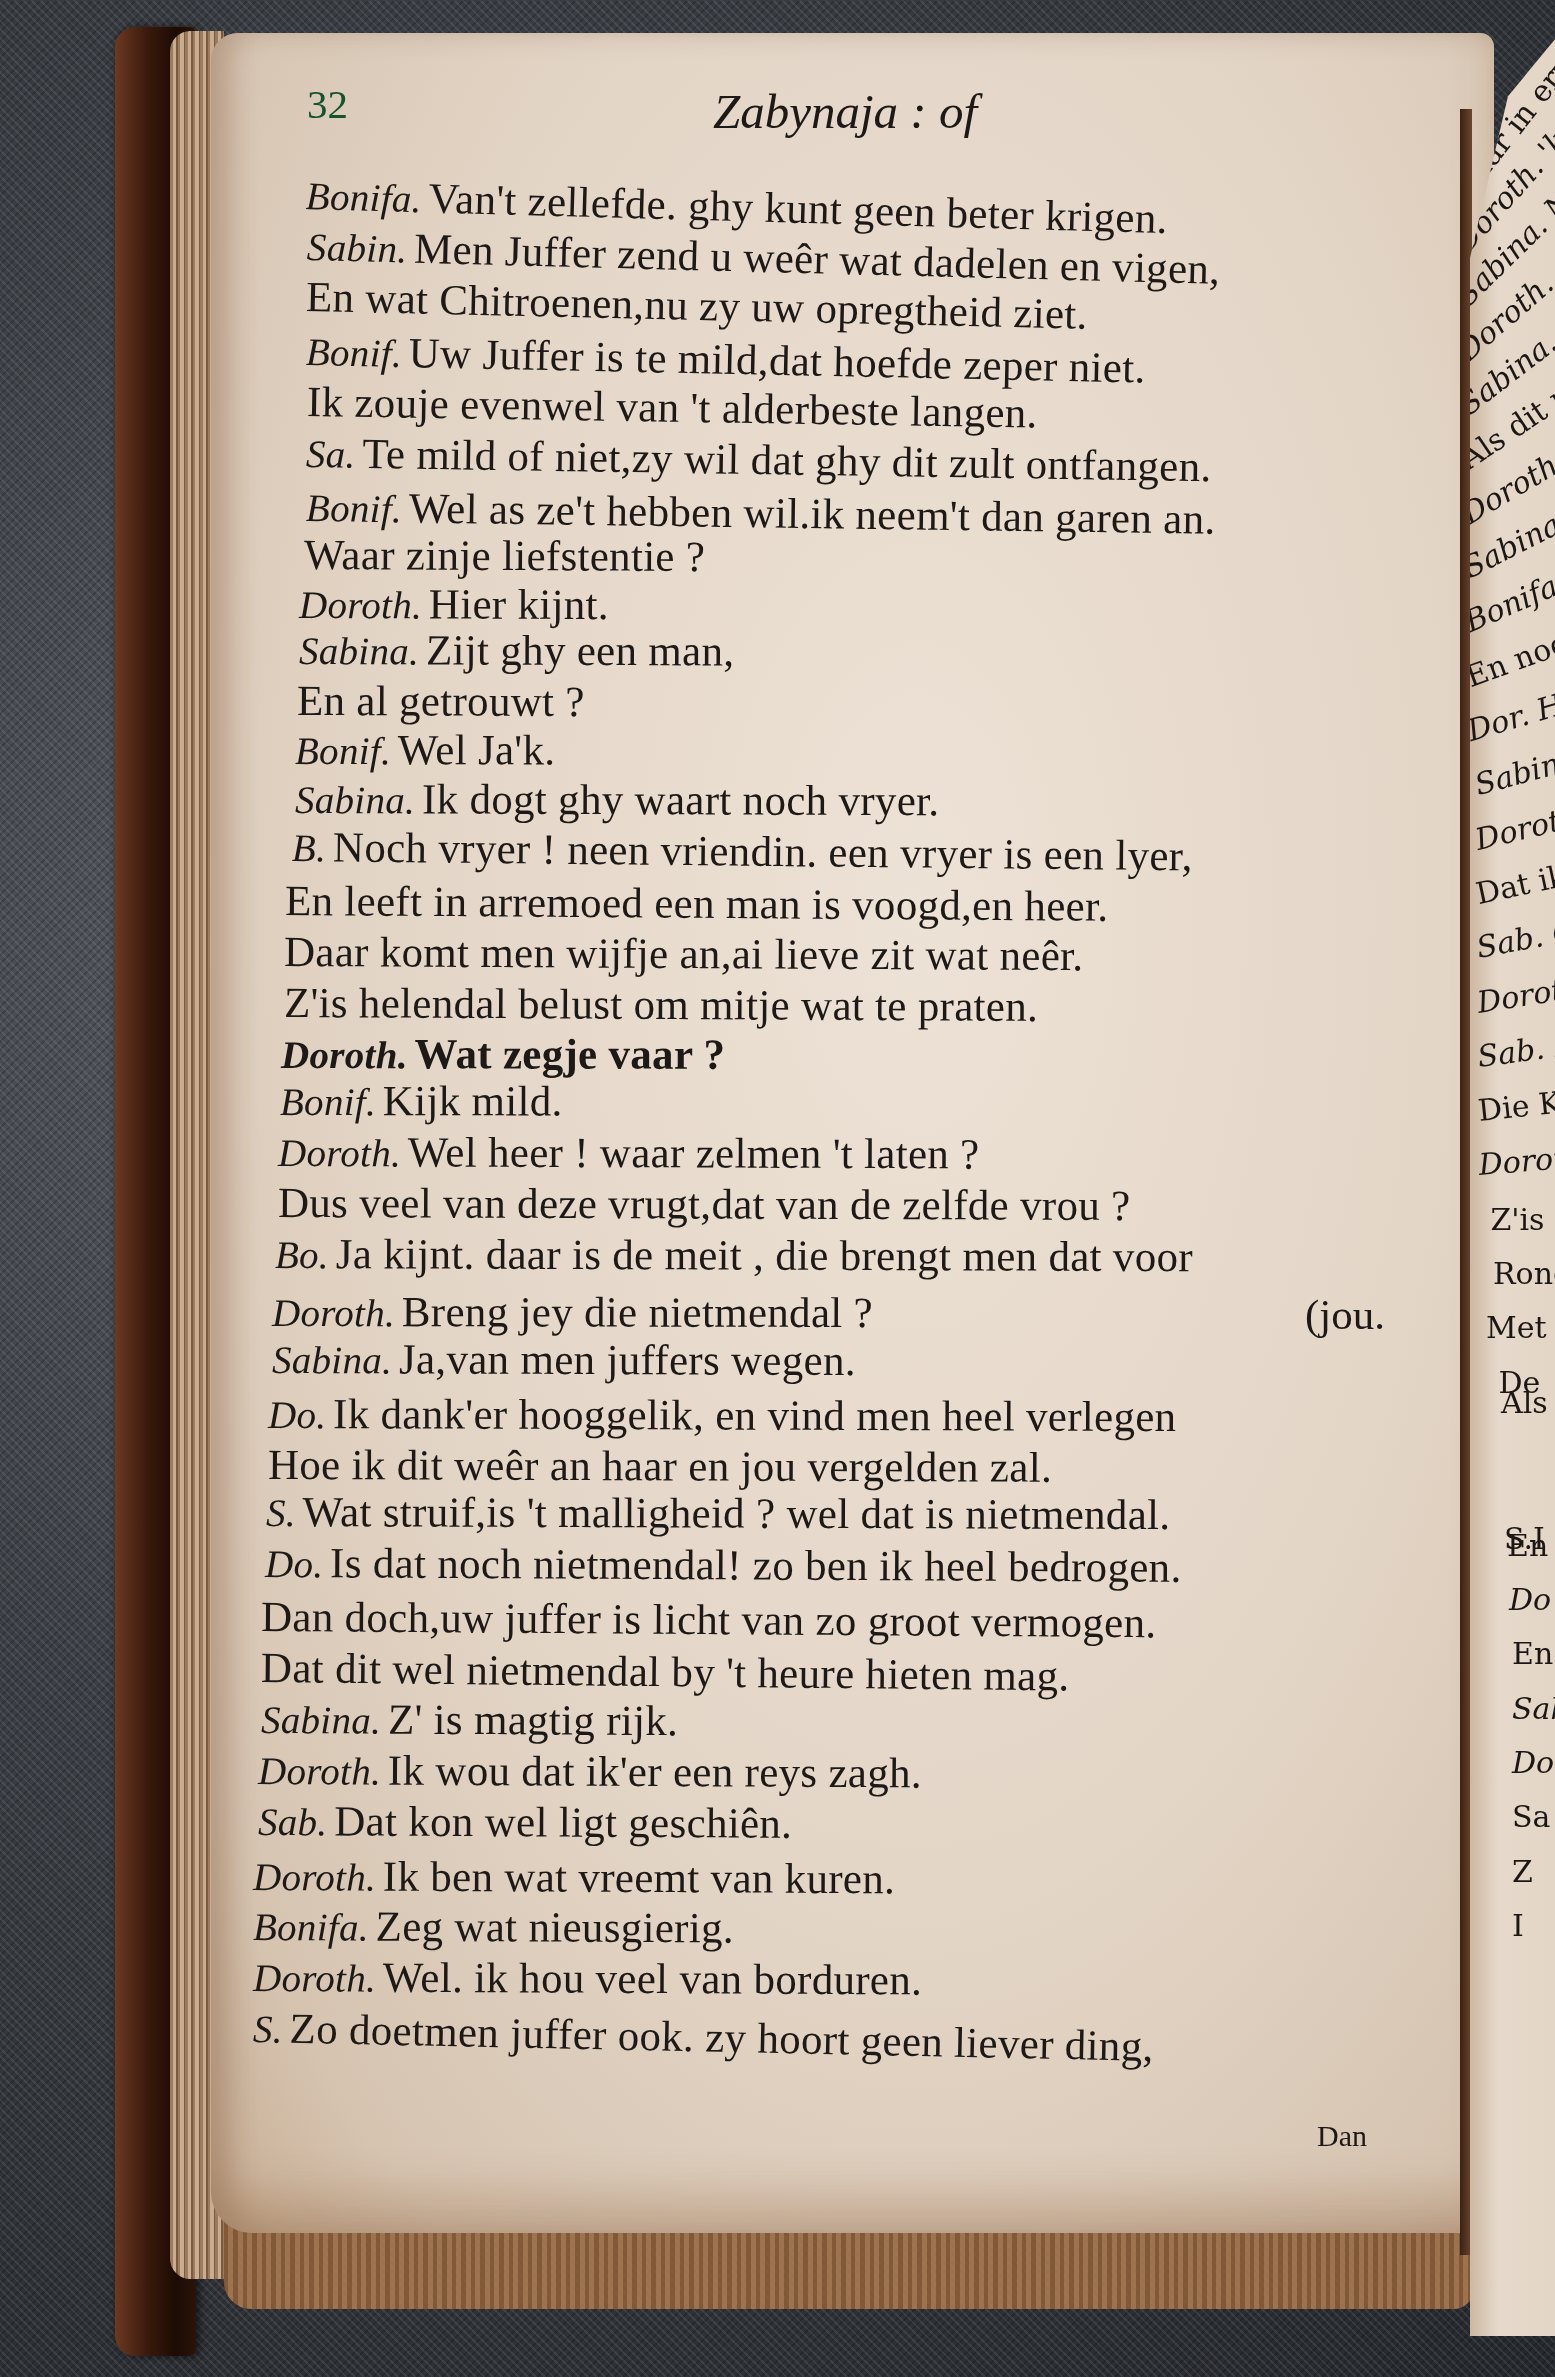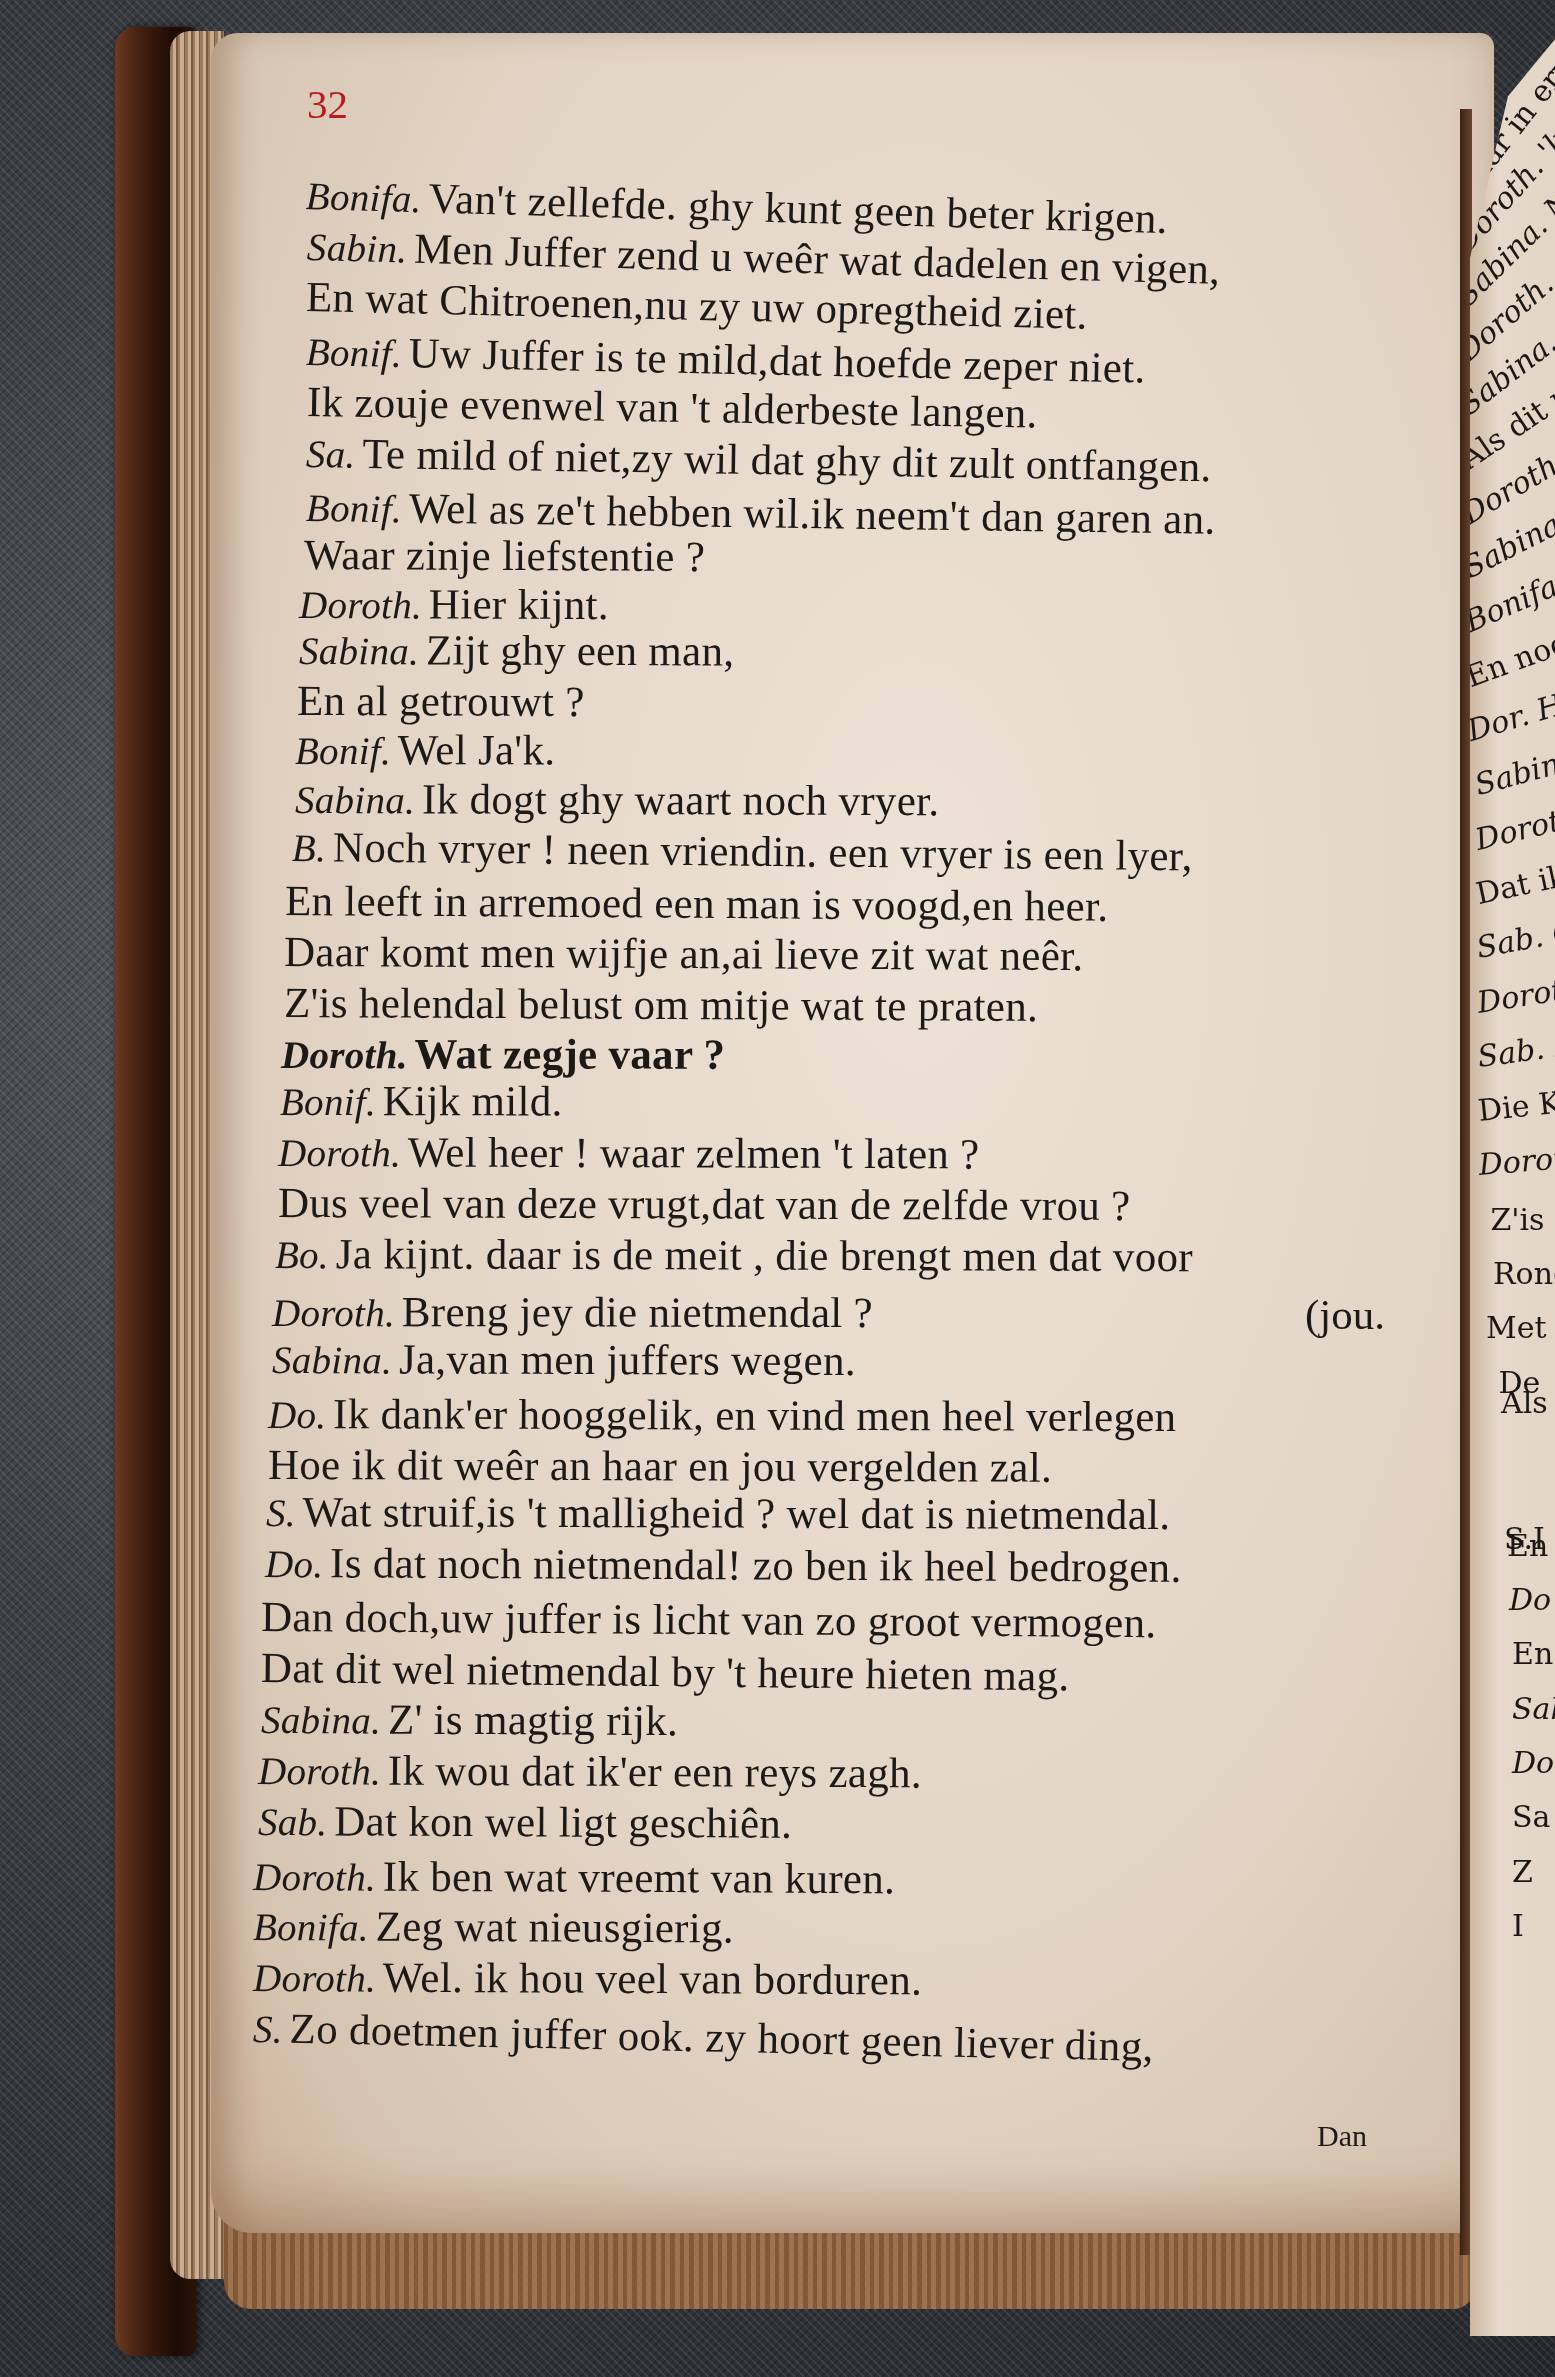"32" .page-number { color: #b91c1c -> #14532d }
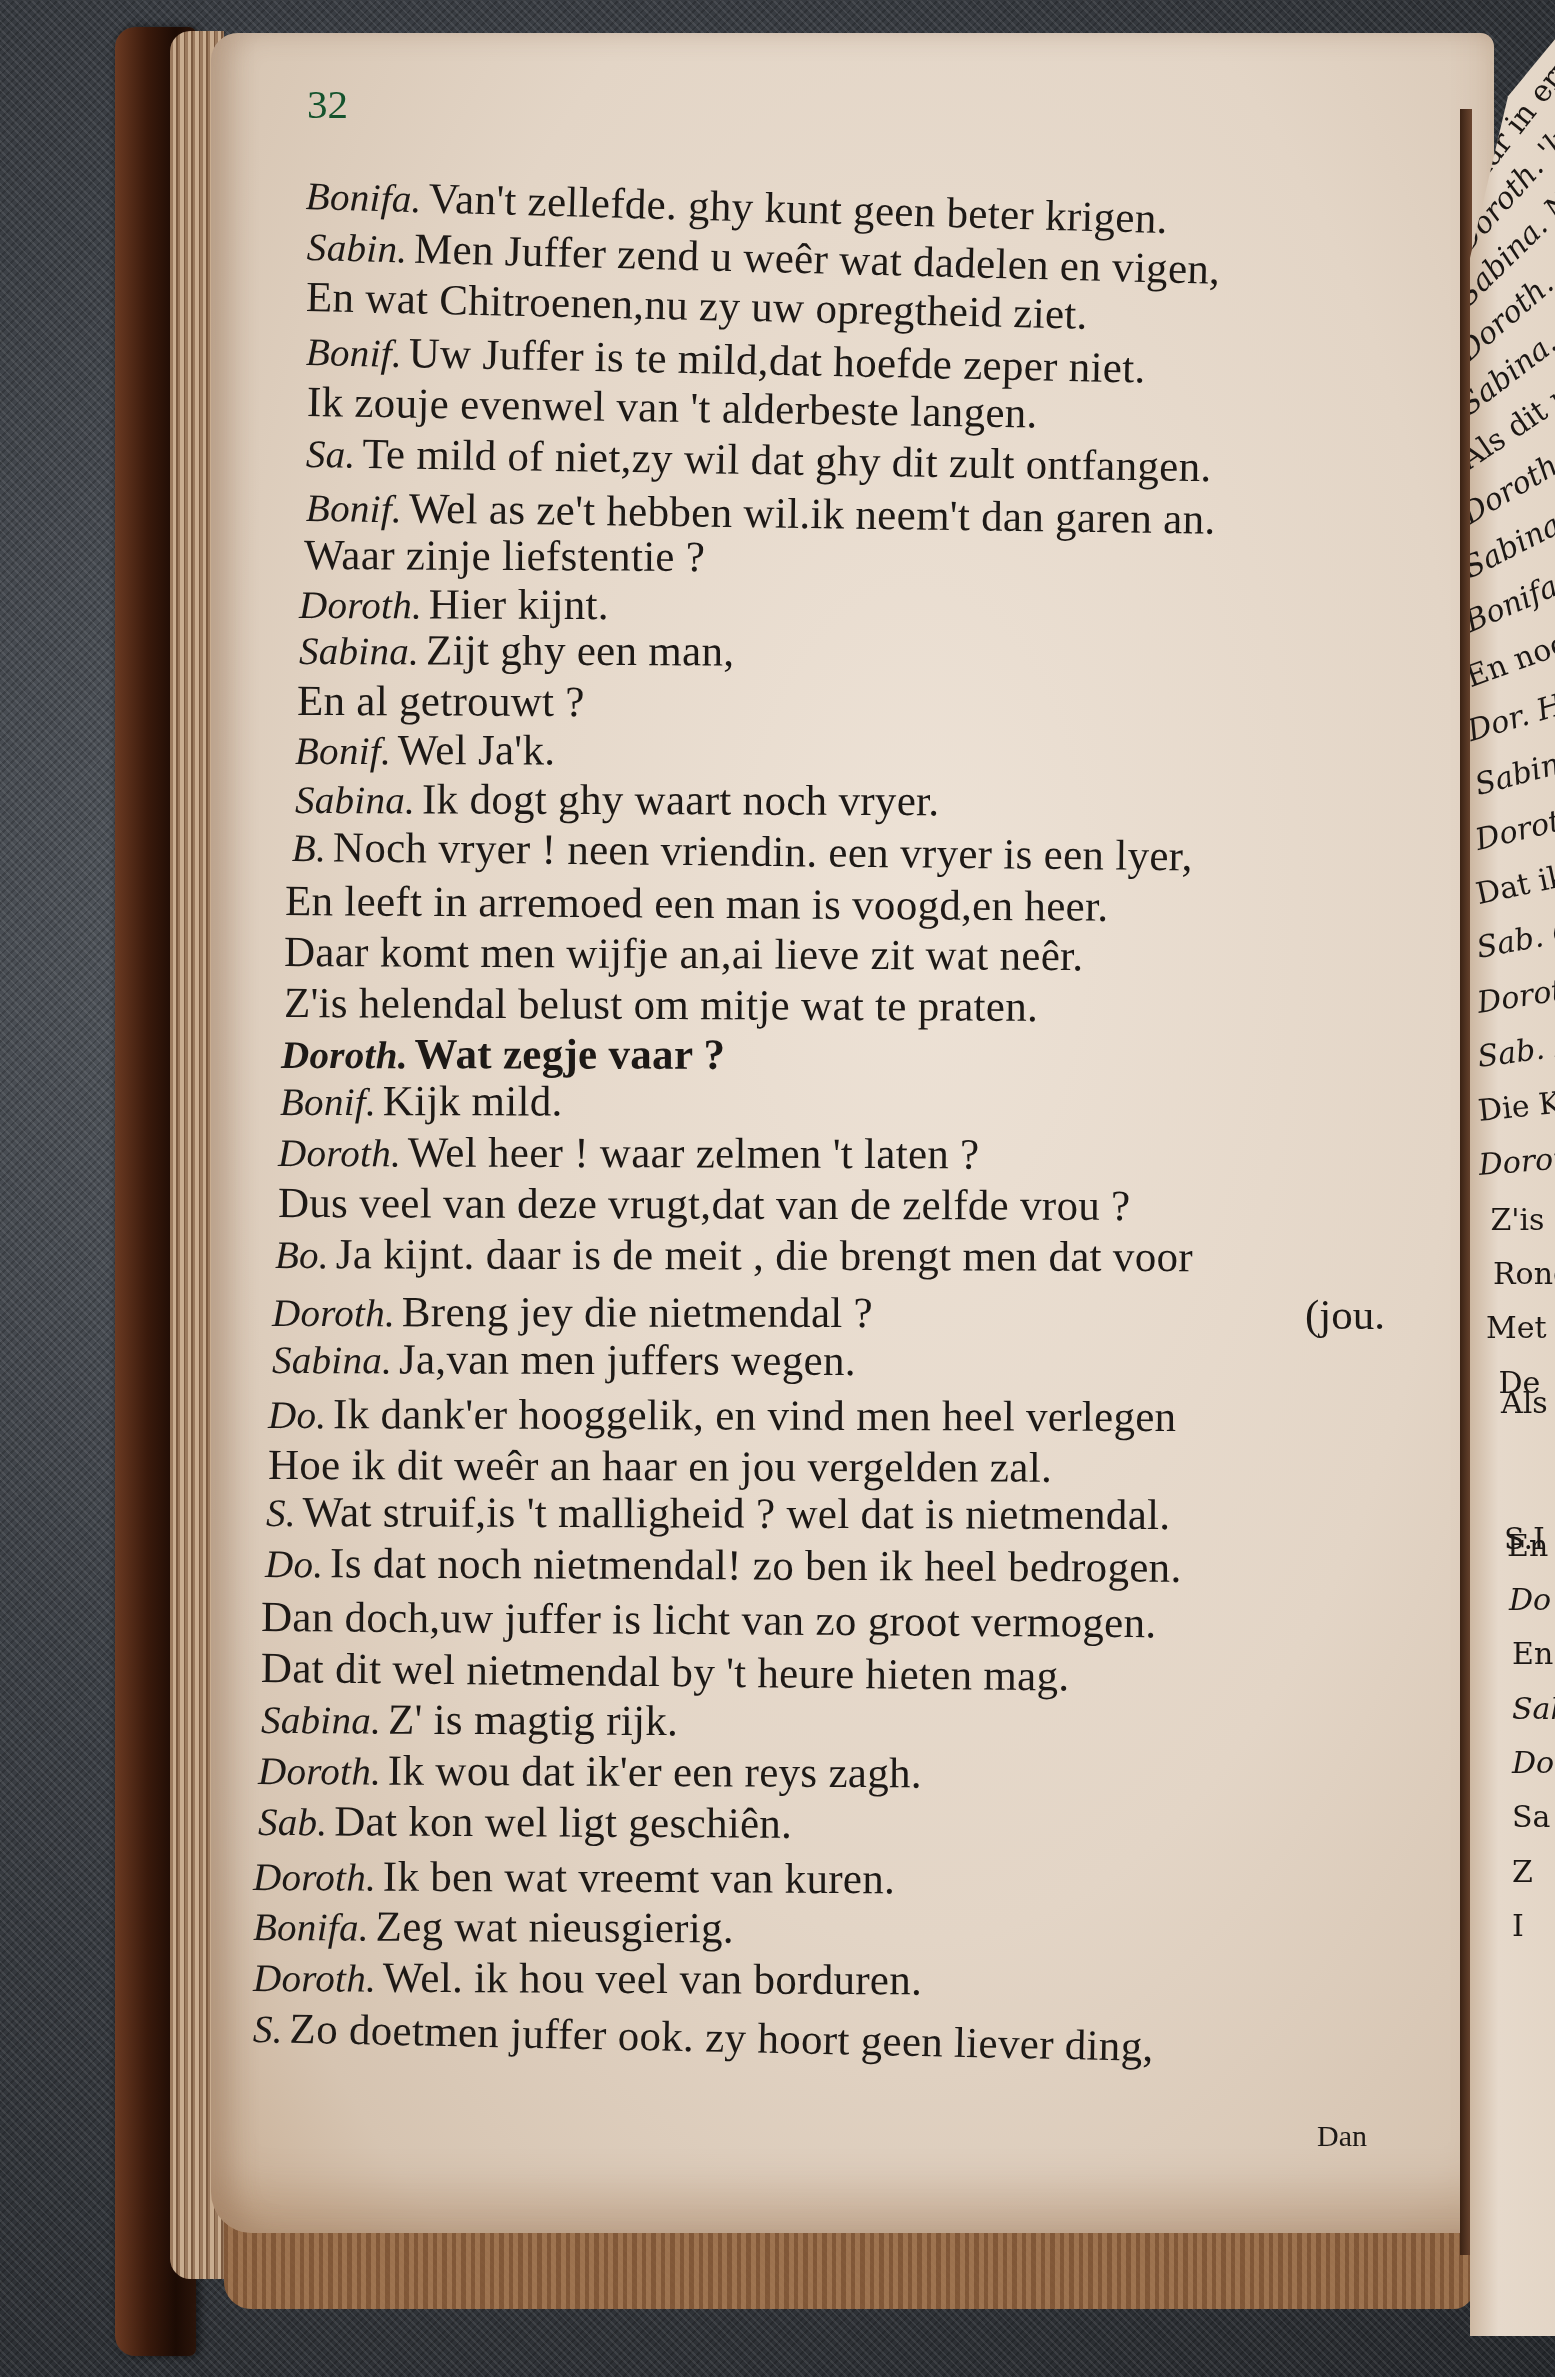"Zabynaja : of" div.running-head { html: none -> <div>Zabynaja : of</div> }
